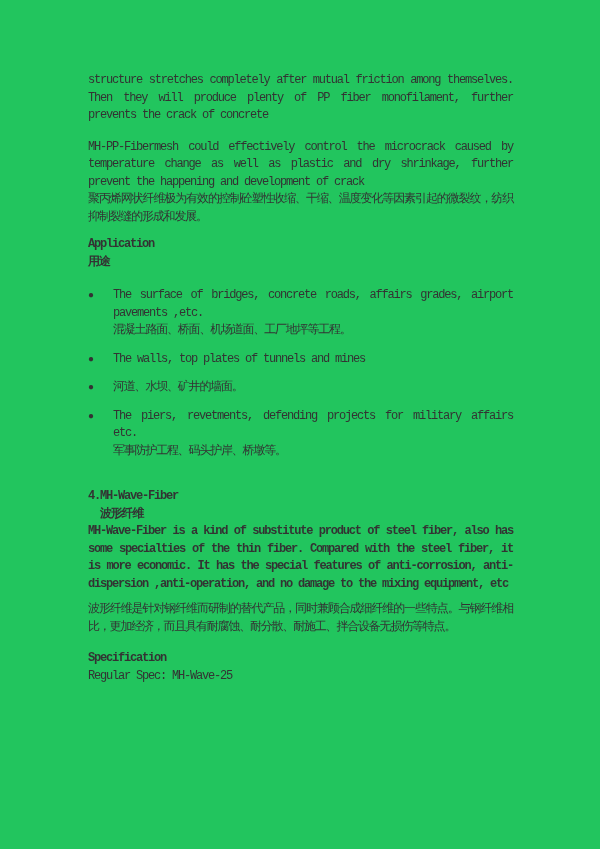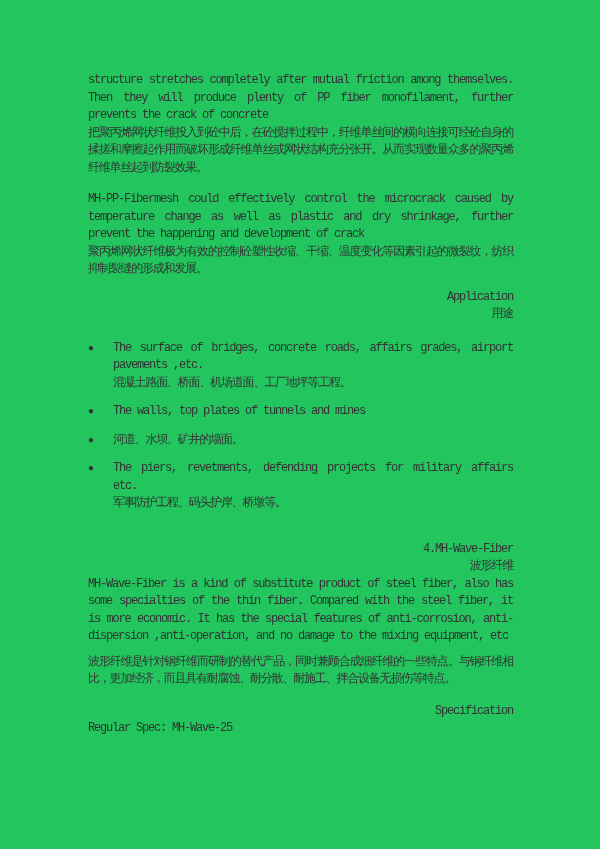"把聚丙烯网状纤维投入到砼中后，在砼搅拌过程中，纤维单丝间的横向连接可经砼自身的揉" div.jp { html: <div>把聚丙烯网状纤维投入到砼中后，在砼搅拌过程中，纤维单丝间的横向连接可经砼自身的揉搓和摩擦起作用而破坏形成纤维单丝或网状结构充分张开。从而实现数量众多的聚丙烯纤维单丝起到防裂效果。</div> -> none }
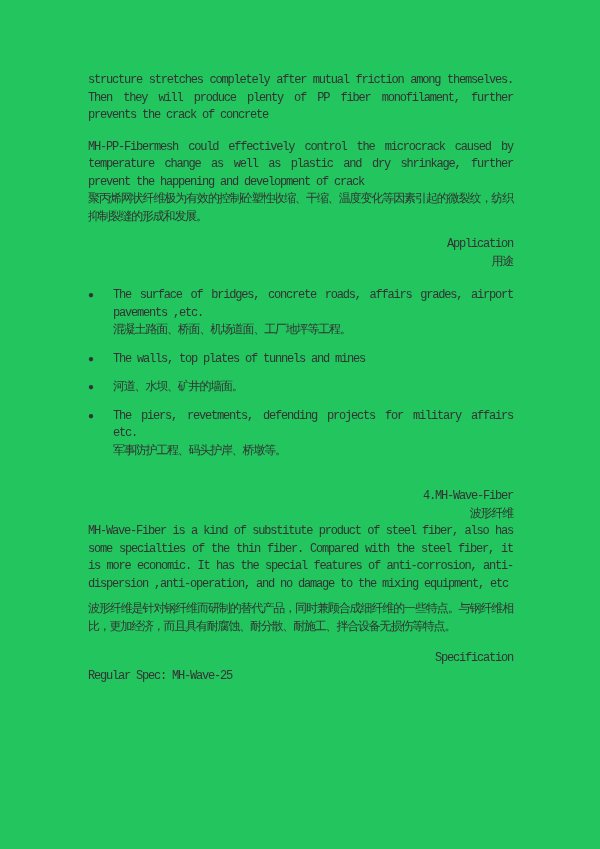"Application" .bold { font-weight: normal -> bold; text-align: right -> none }
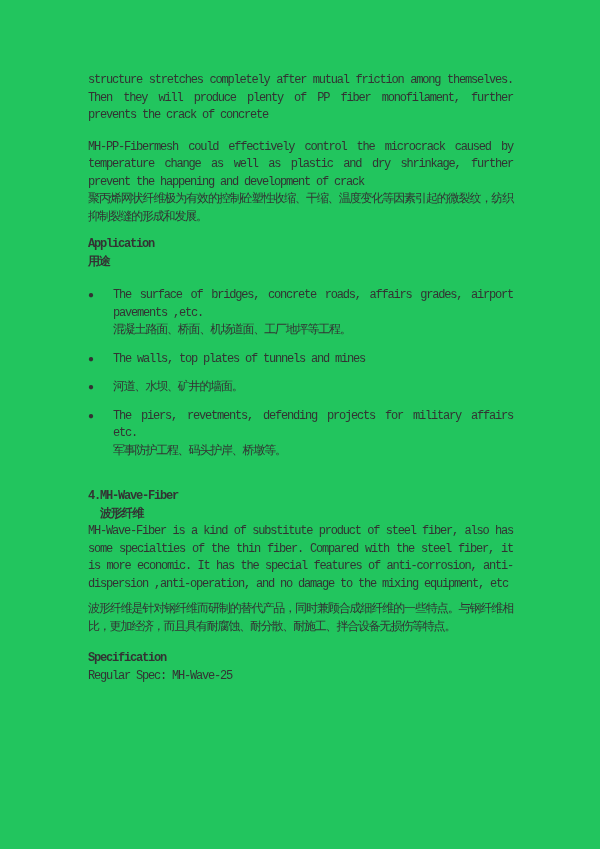"MH-Wave-Fiber is a kind of" .sec4-body-en { font-weight: none -> bold }
